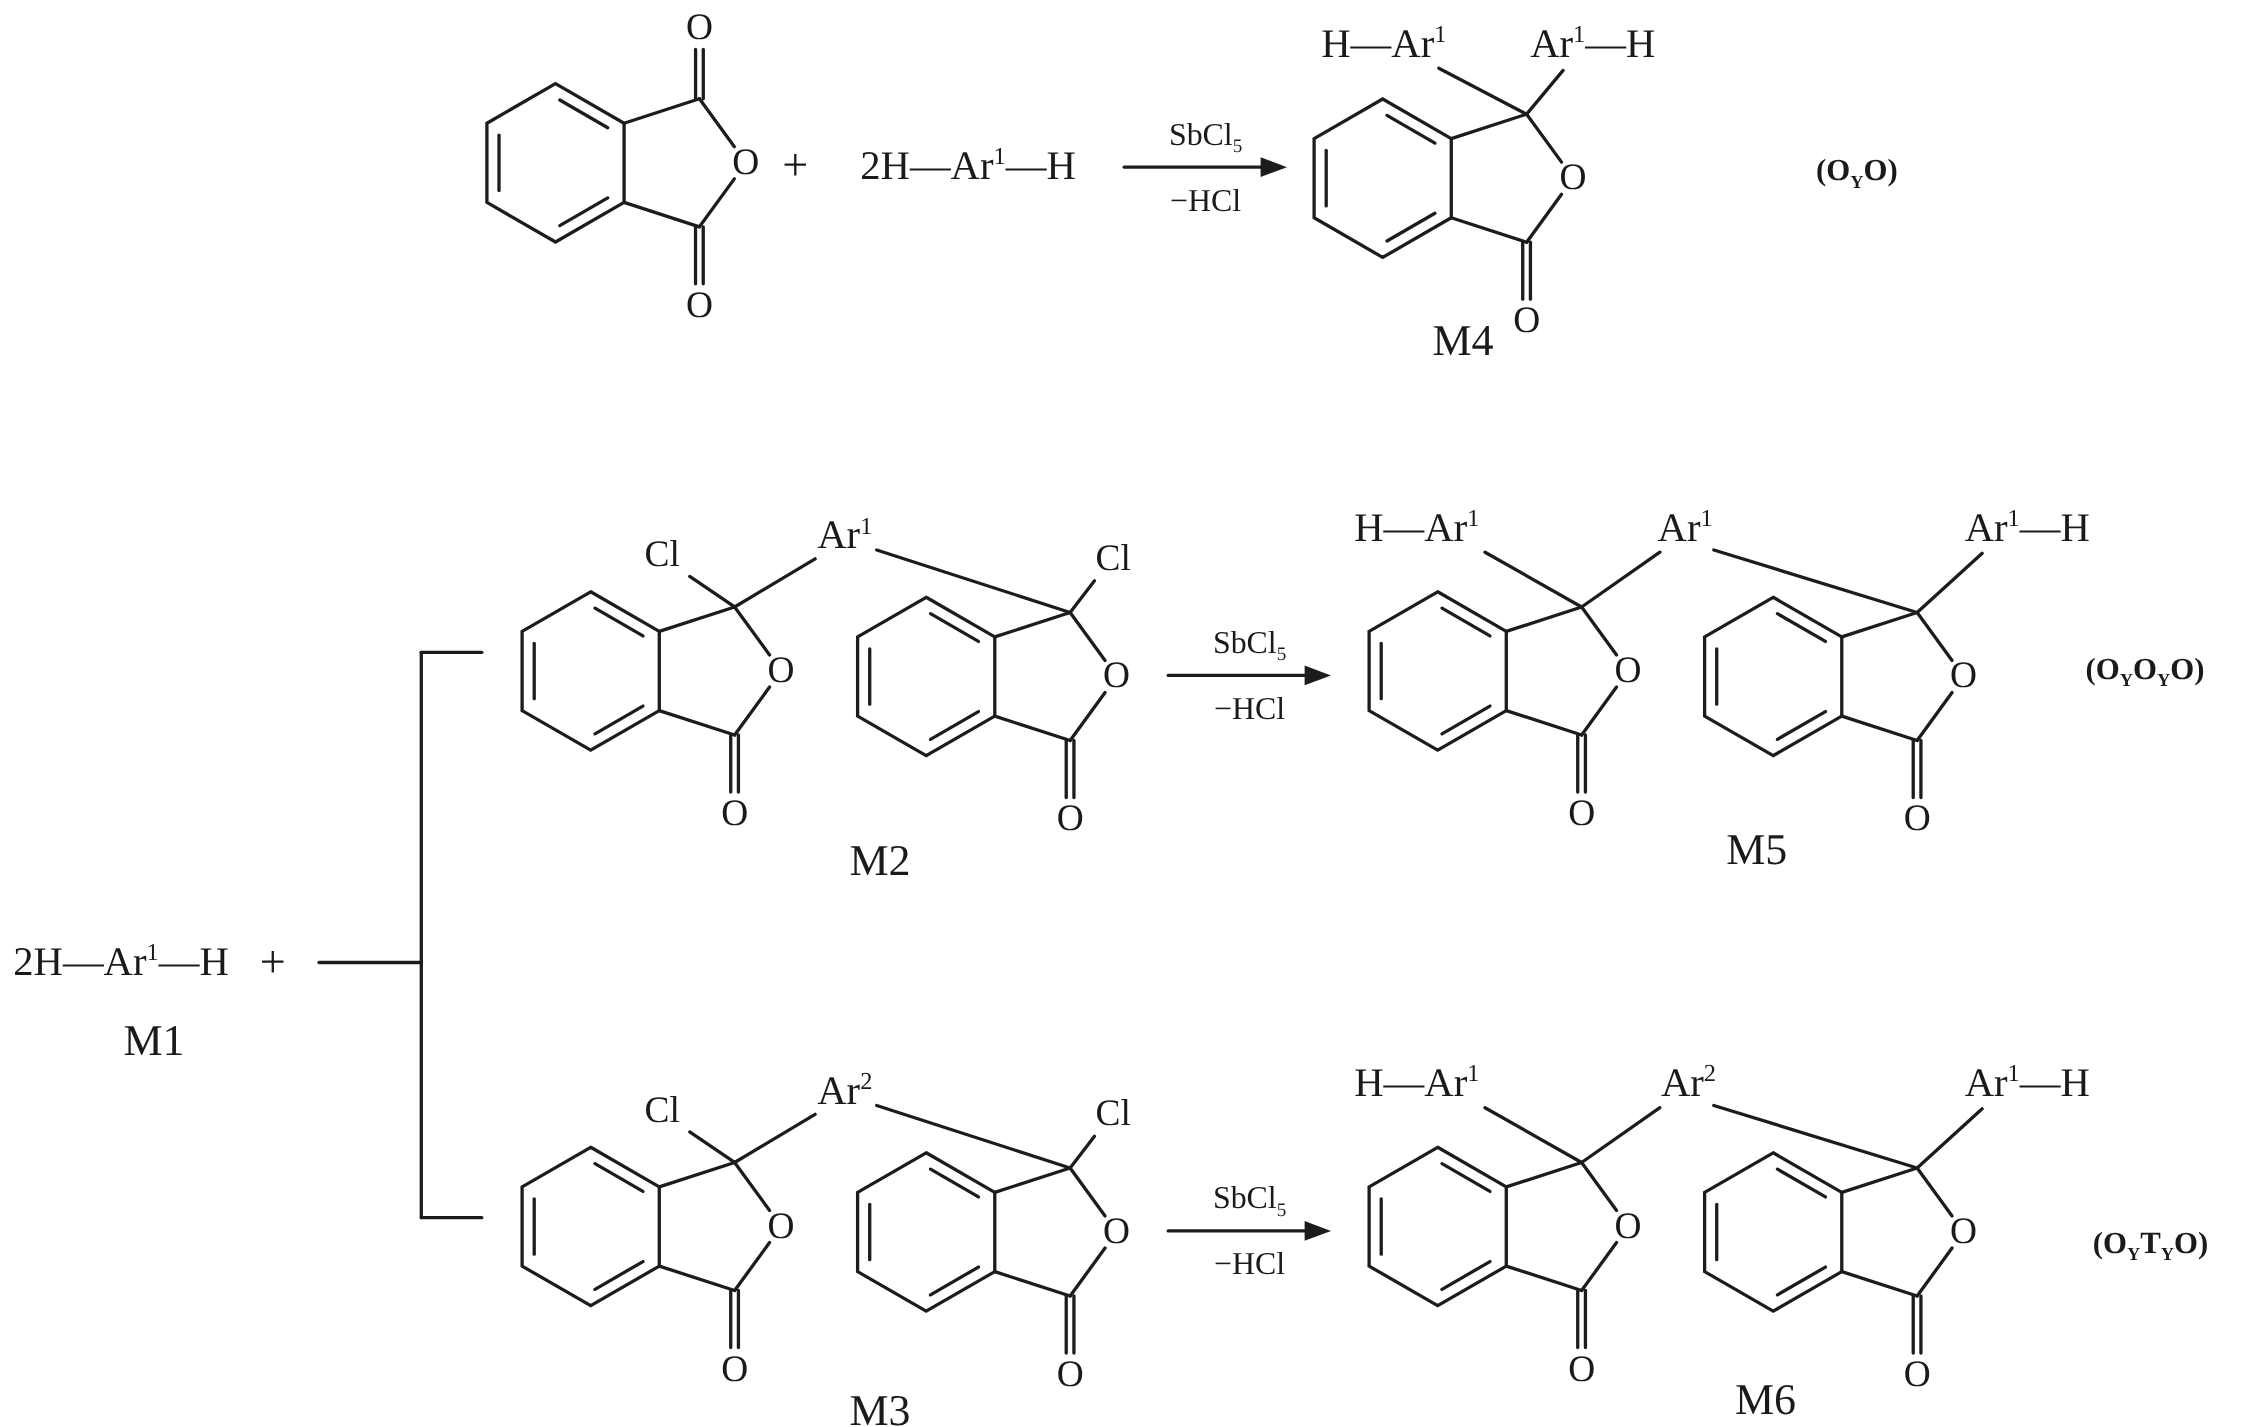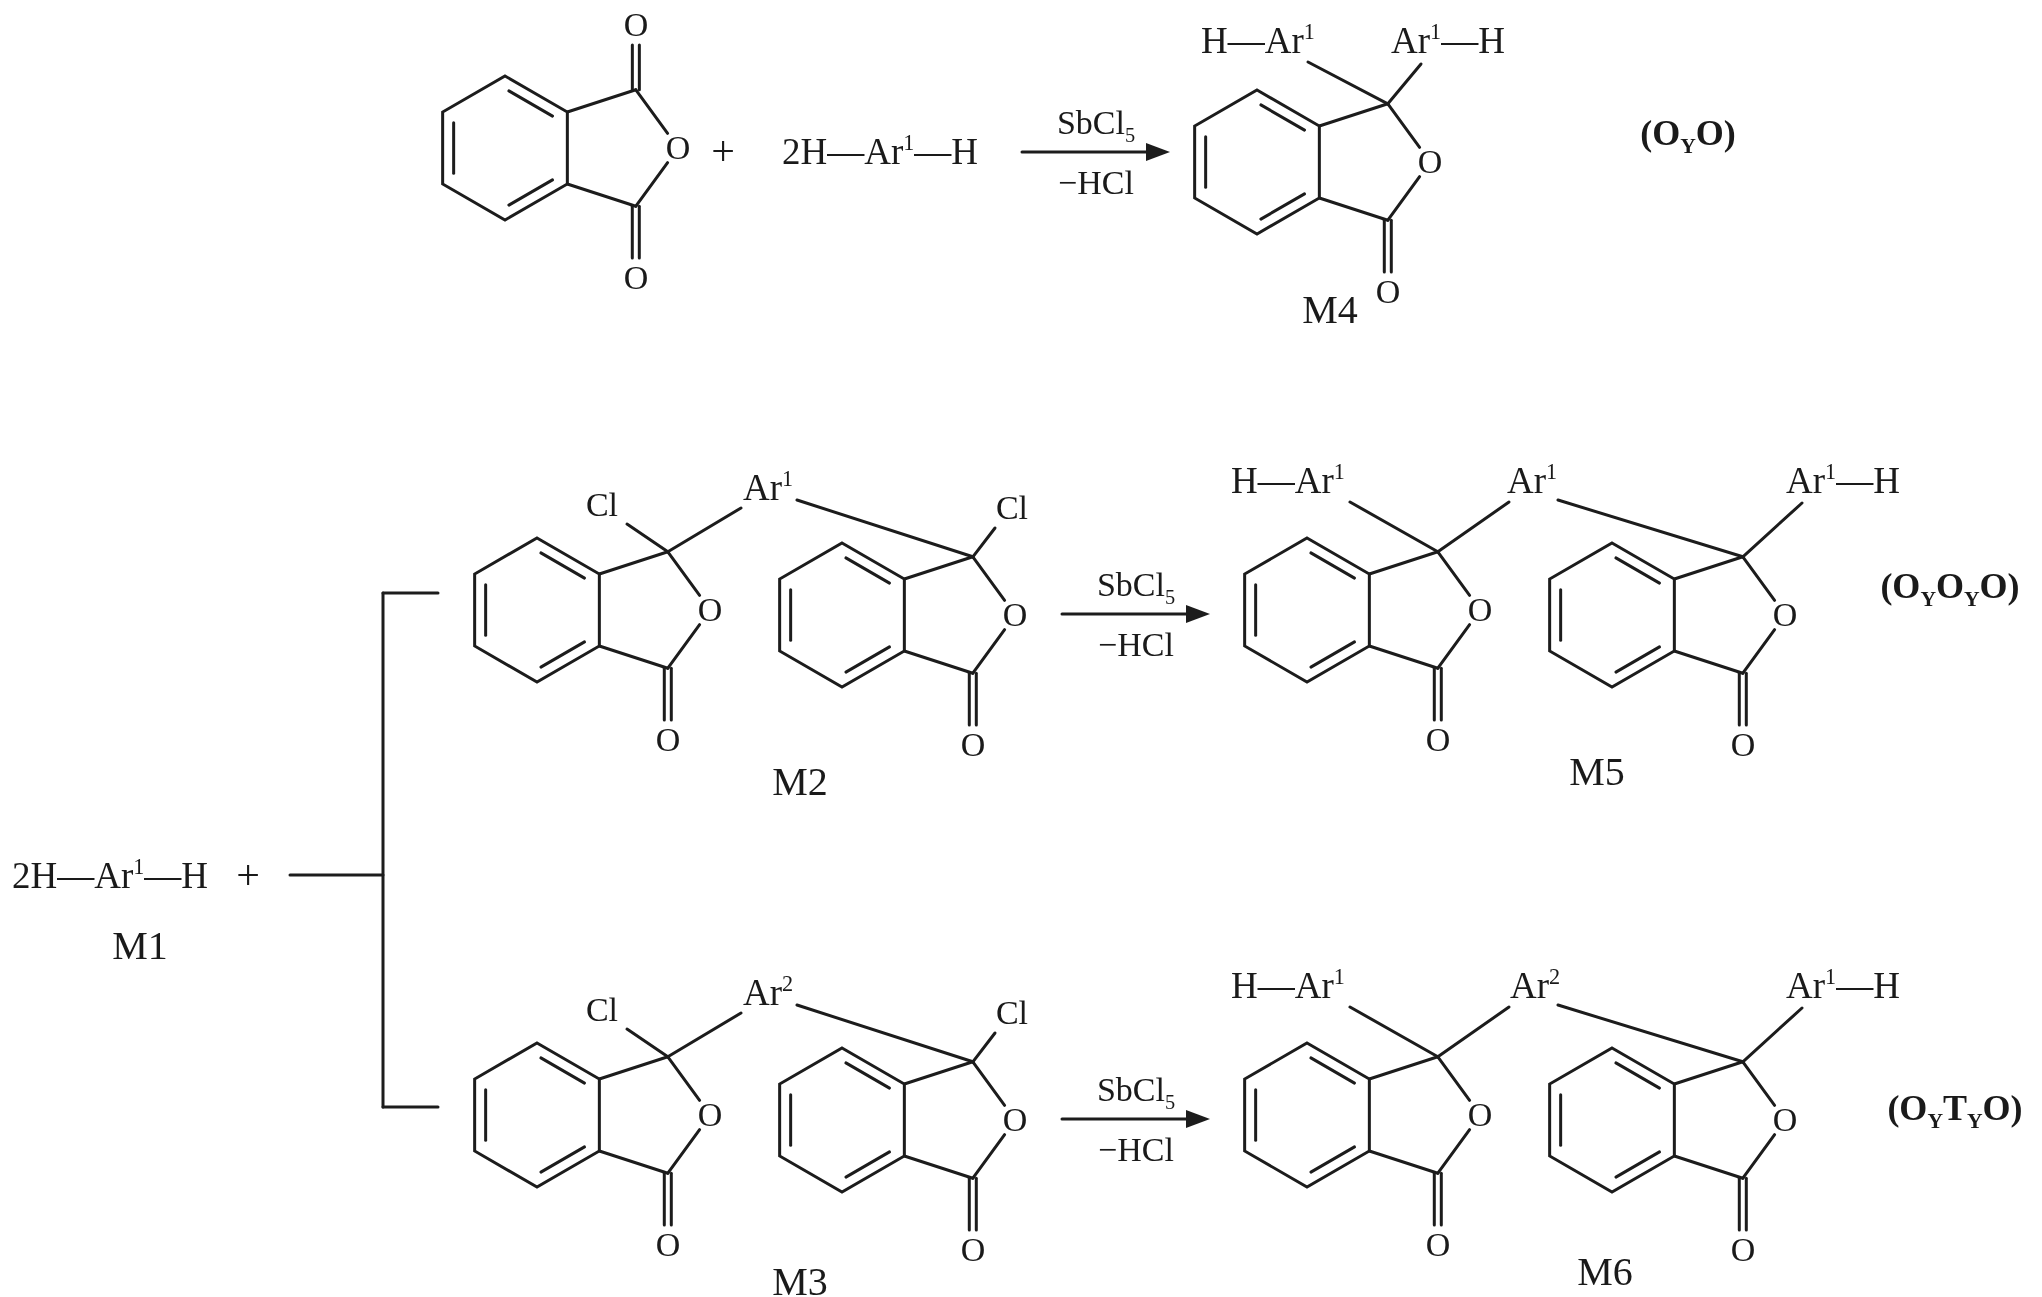"SbCl5" .reagent { font-size: 34px -> 29px }
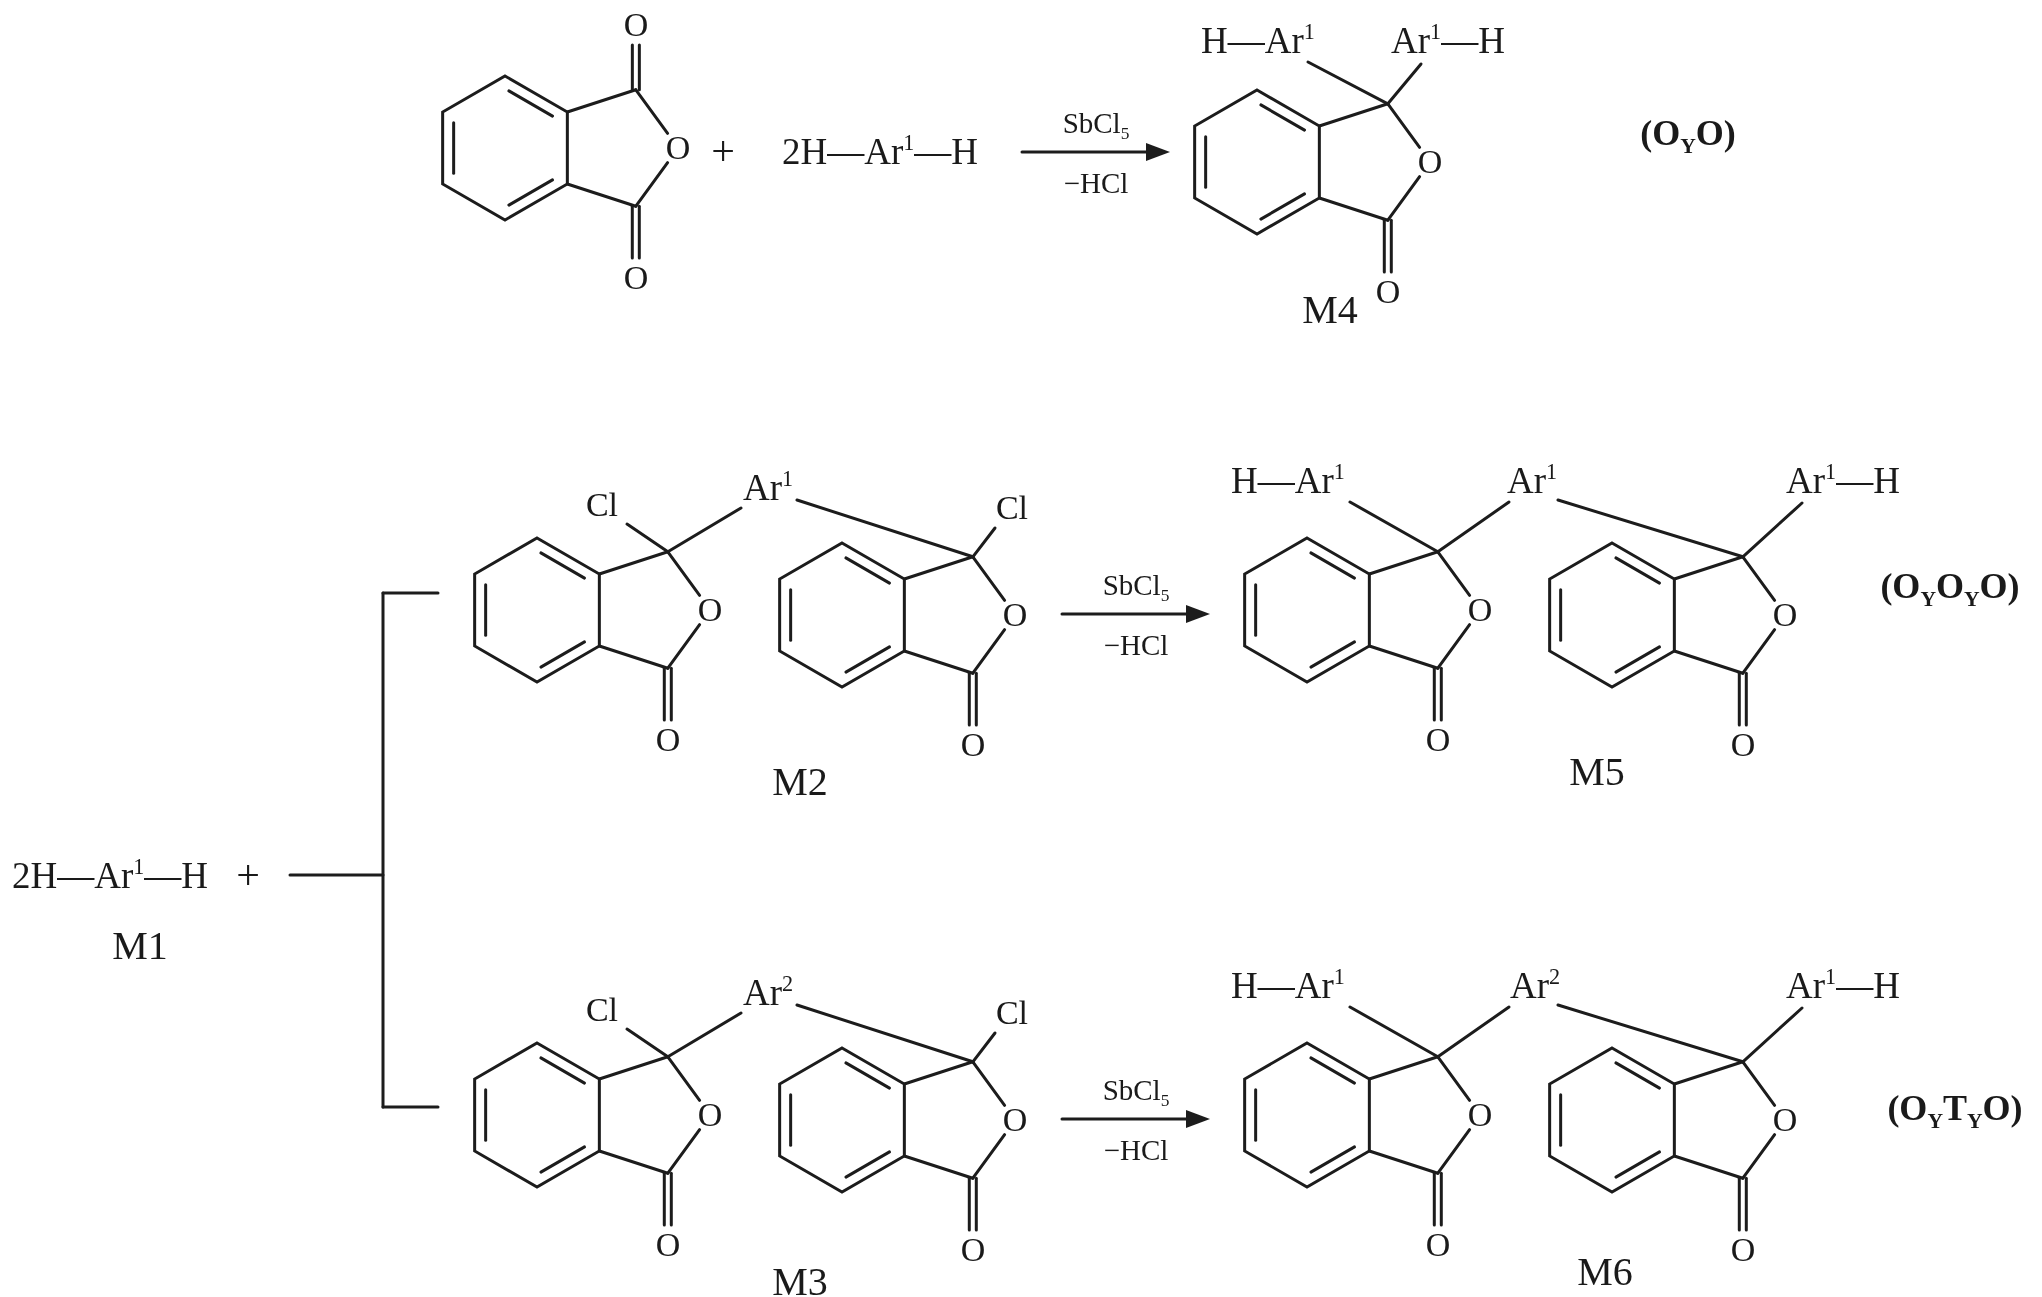"(OYO)" .code { font-size: 36px -> 28px; margin-top: none -> 23px }
